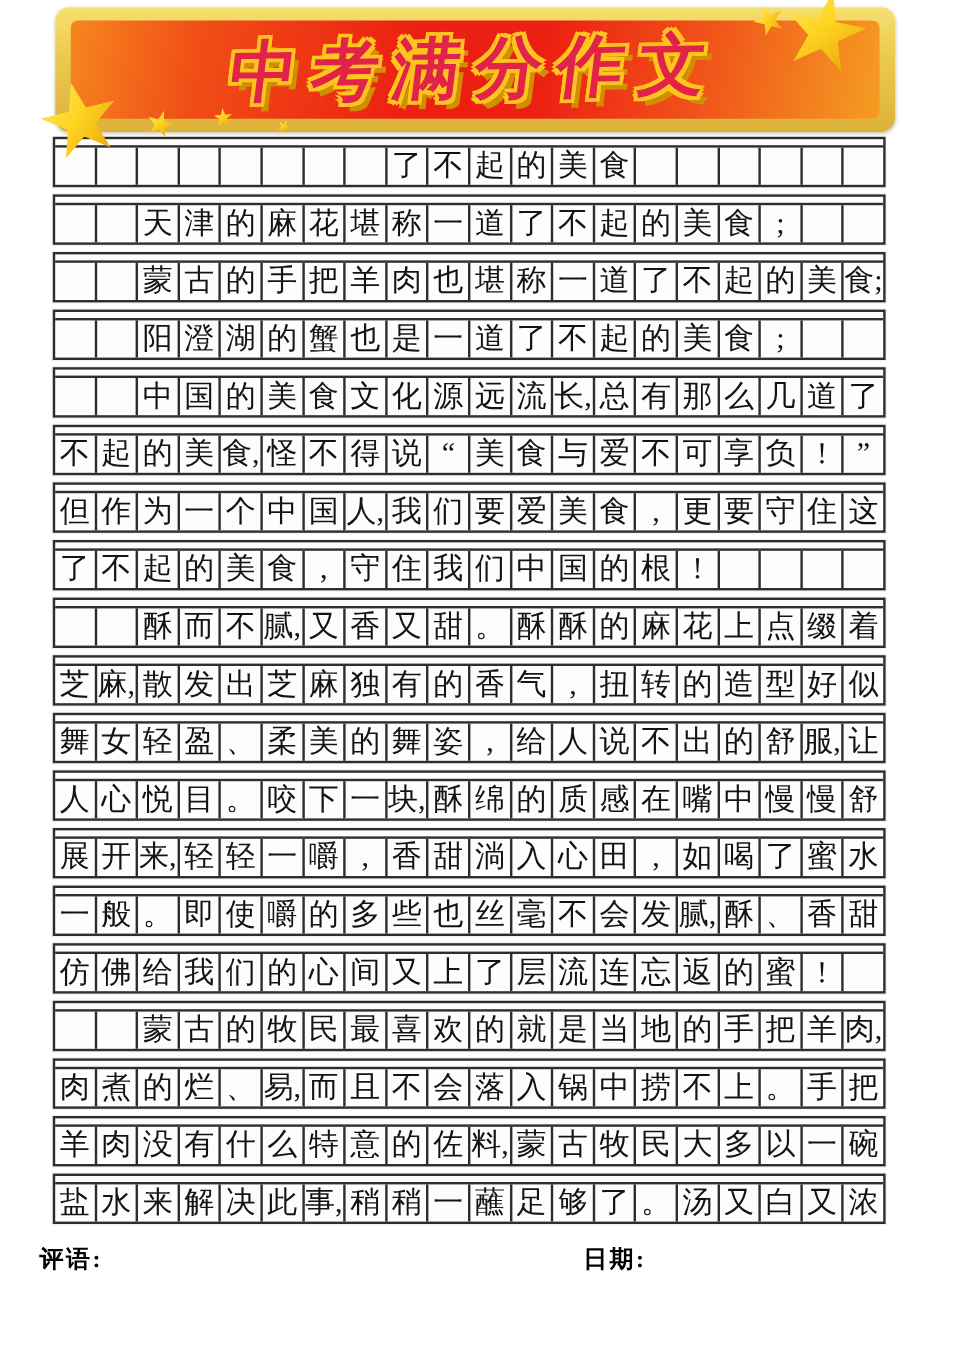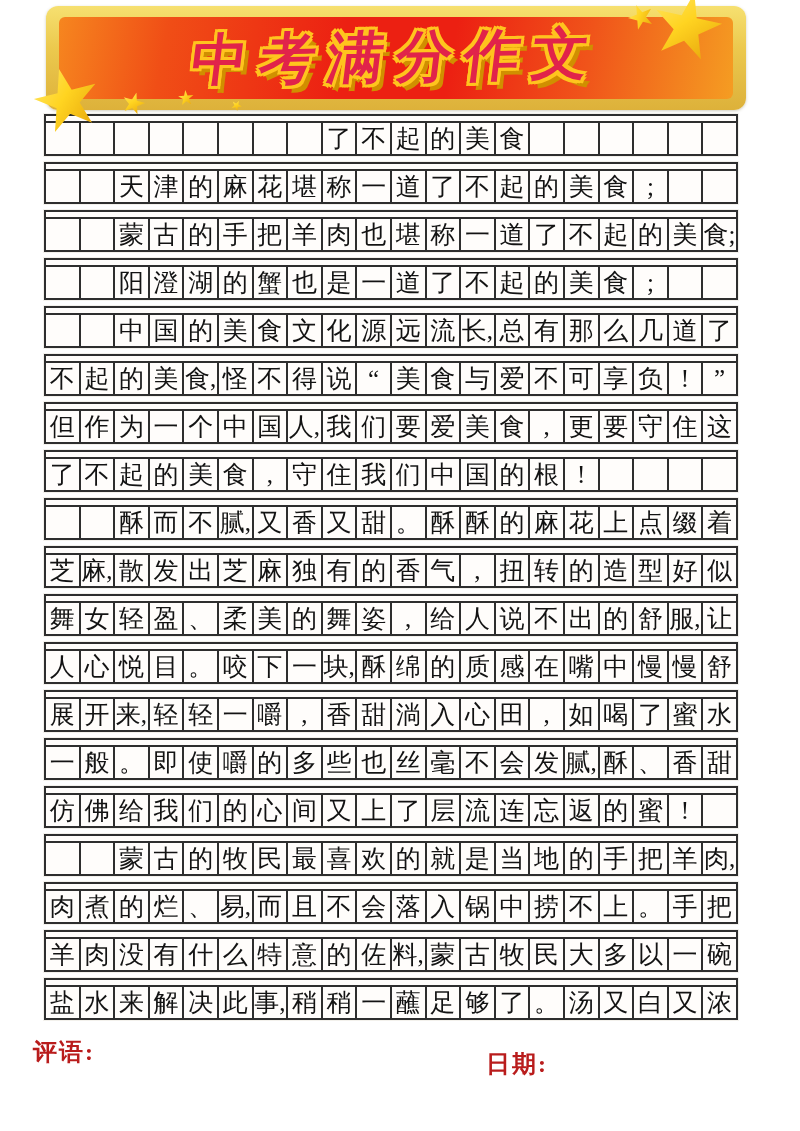"评语:" .footer-label { color: #b91c1c -> #000000; font-size: 24px -> 20px }
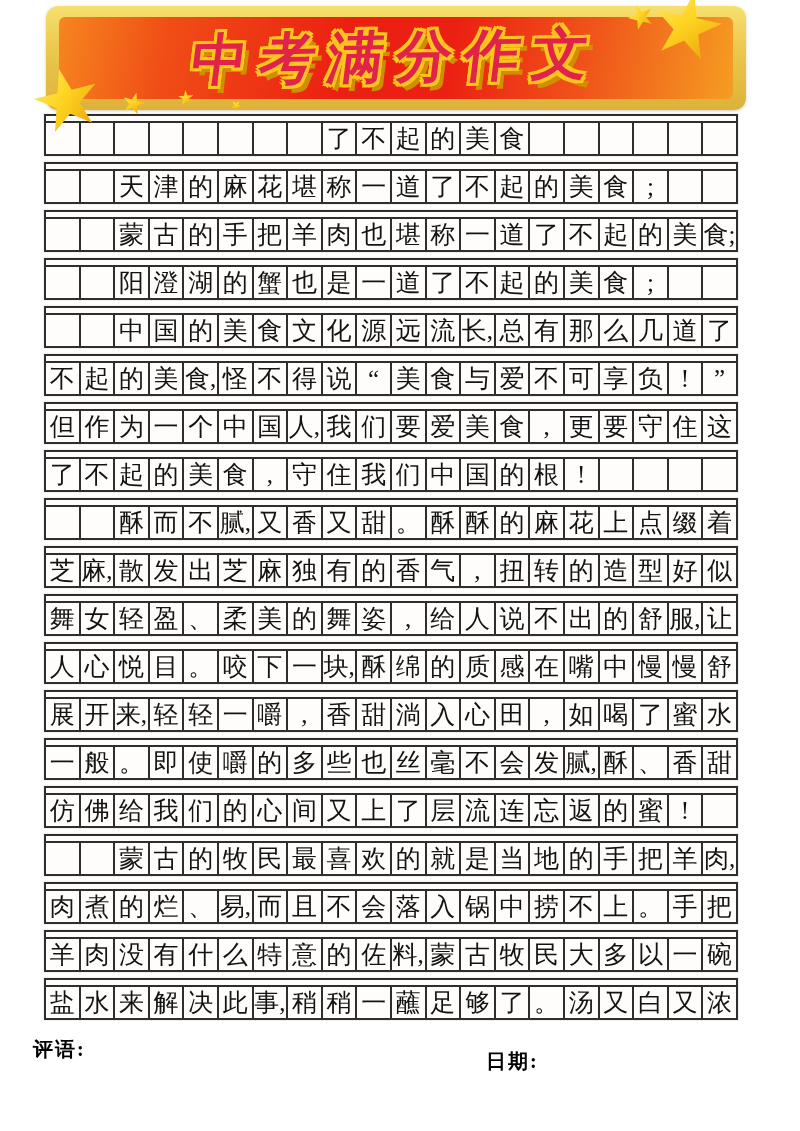"日期:" .footer-label.date { margin-top: 12px -> none }
